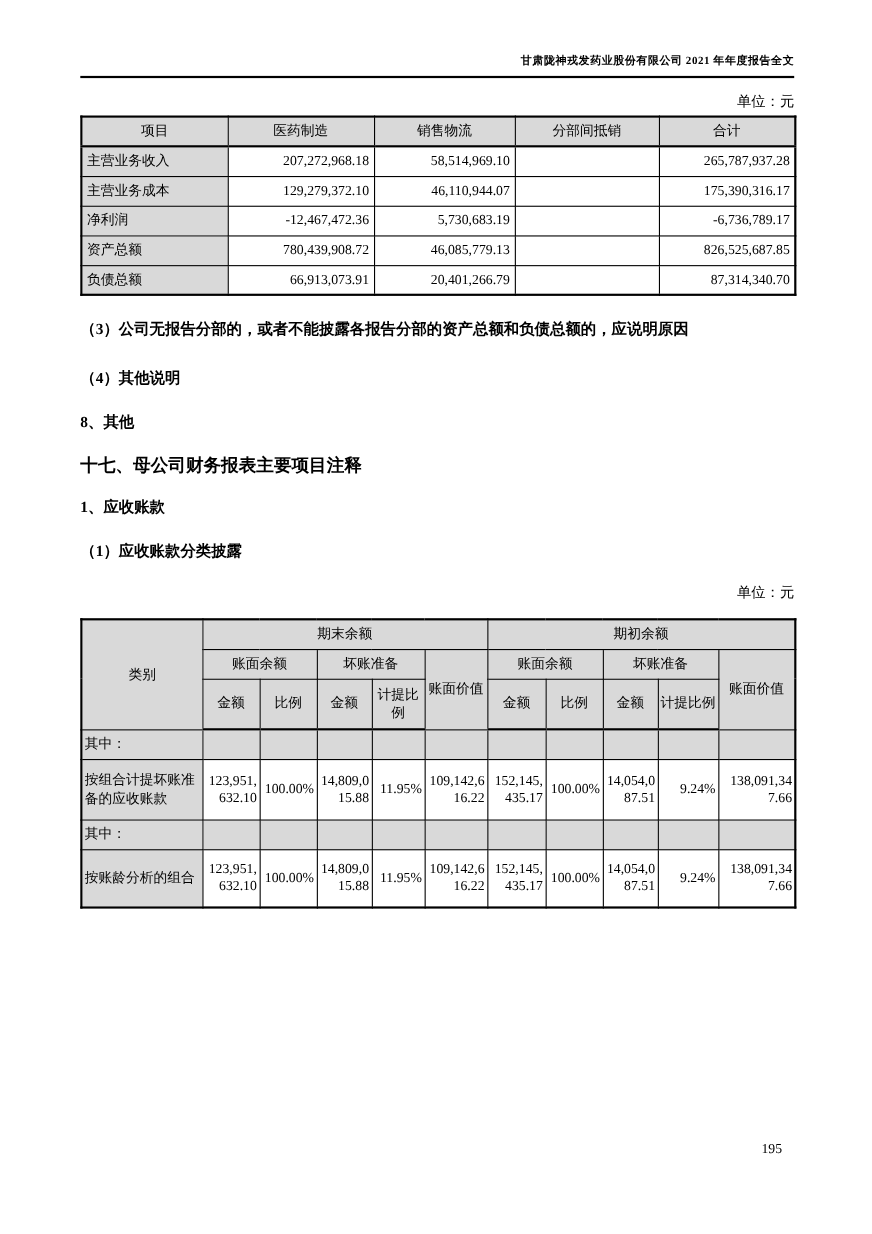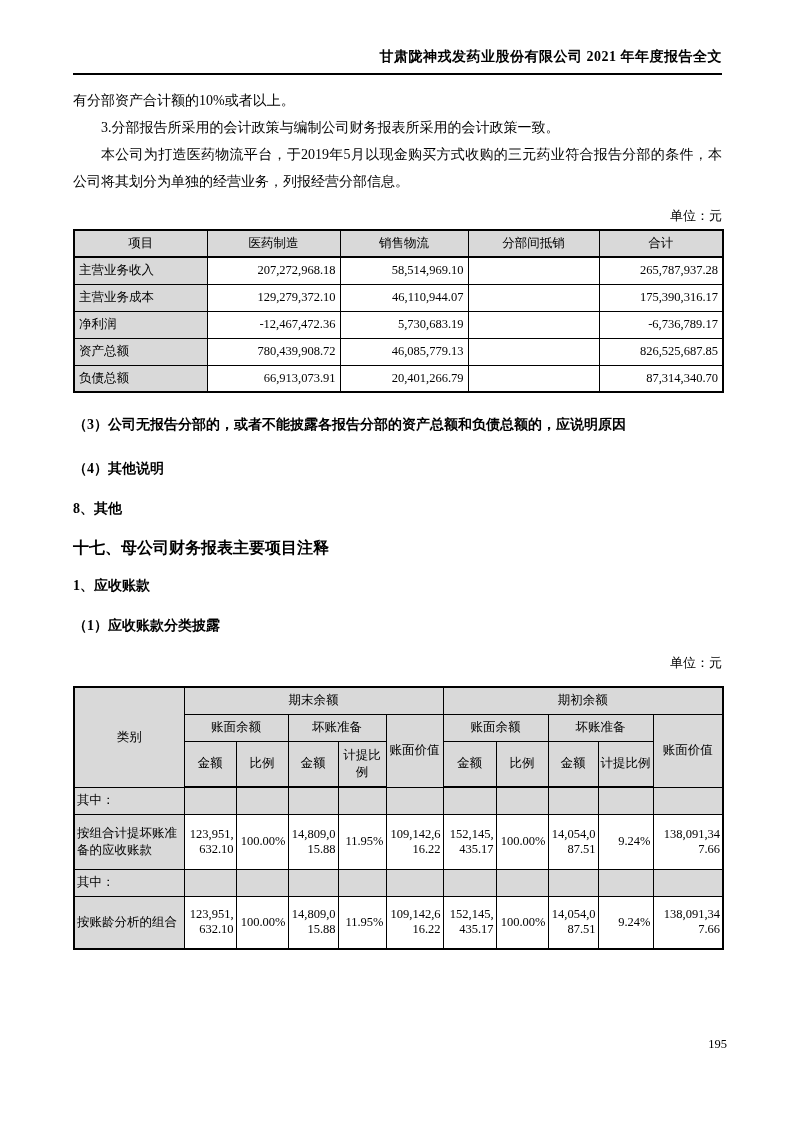"甘肃陇神戎发药业股份有限公司 2021 年年度报告全文" .doc-header { font-size: 14px -> 10px }
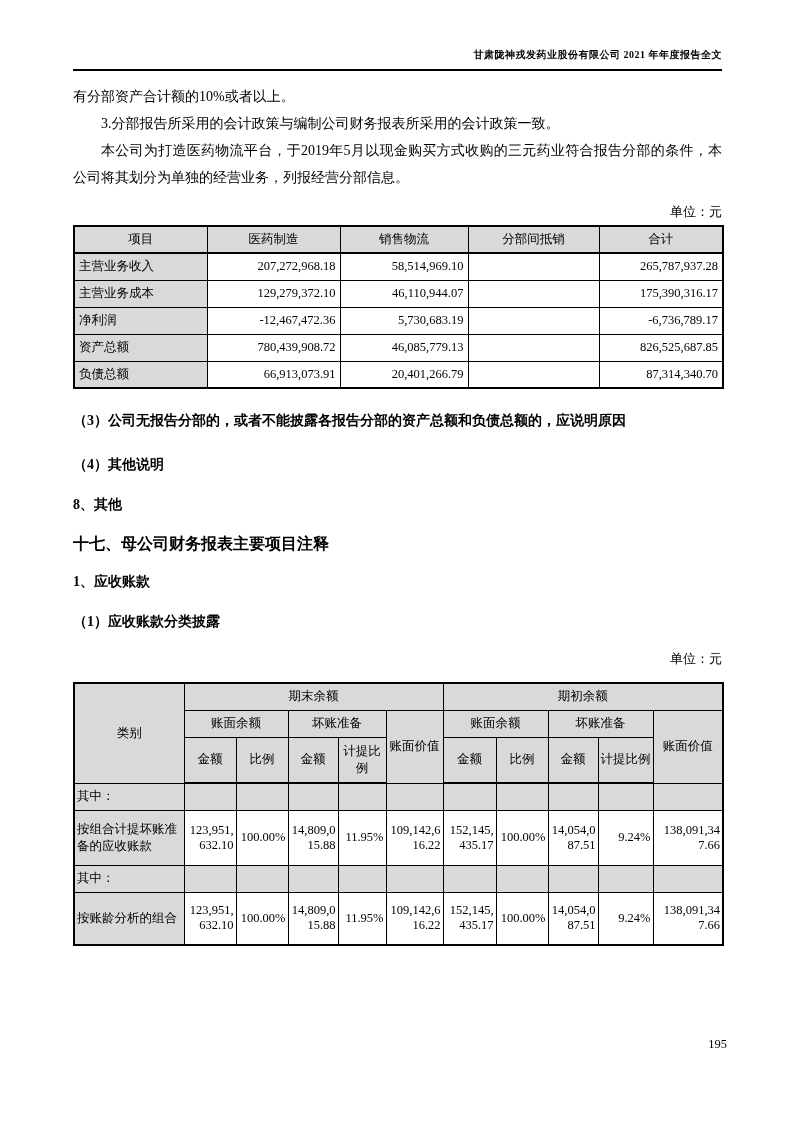"有分部资产合计额的10%或者以上。" div.para-block { html: <div> <p>有分部资产合计额的10%或者以上。</p> <p>3.分部报告所采用的会计政策与编制公司财务报表所采用的会计政策一致。</p> <p>本公司为打造医药物流平台，于2019年5月以现金购买方式收购的三元药业符合报告分部的条件，本公司将其划分为单独的经营业务，列报经营分部信息。</p> </div> -> none }
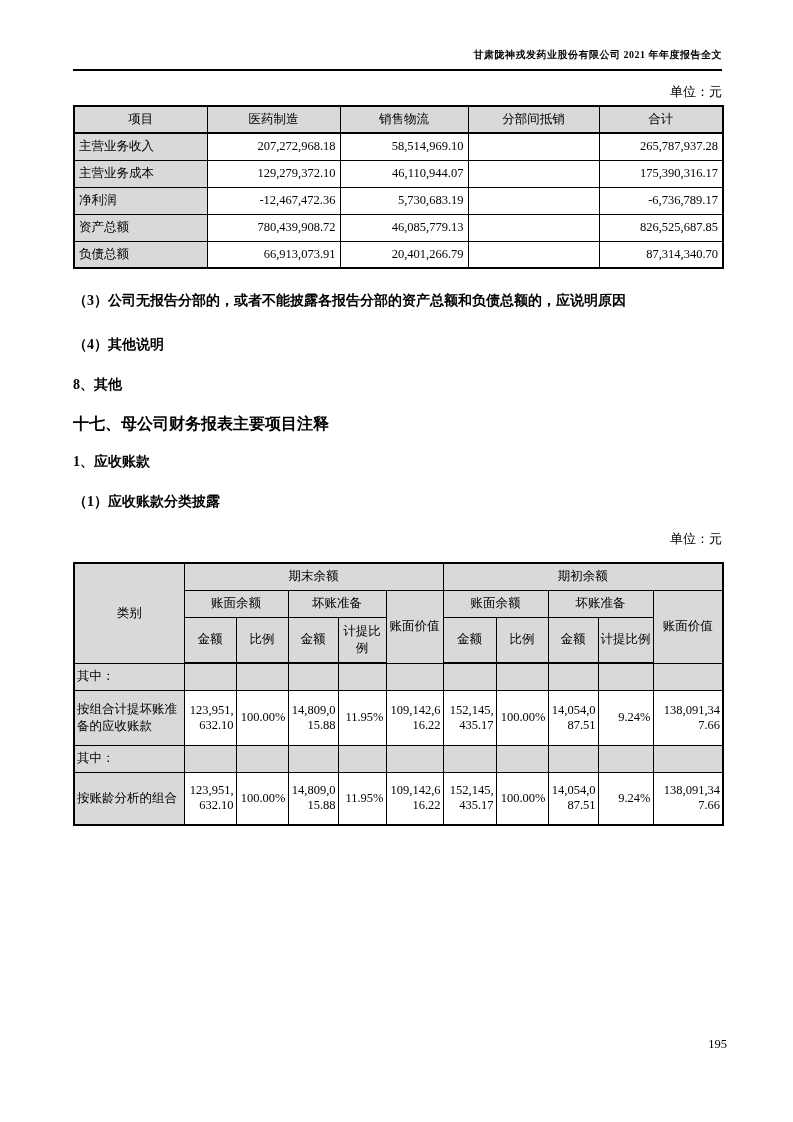"195" .pageno { right: 66px -> 82px }
